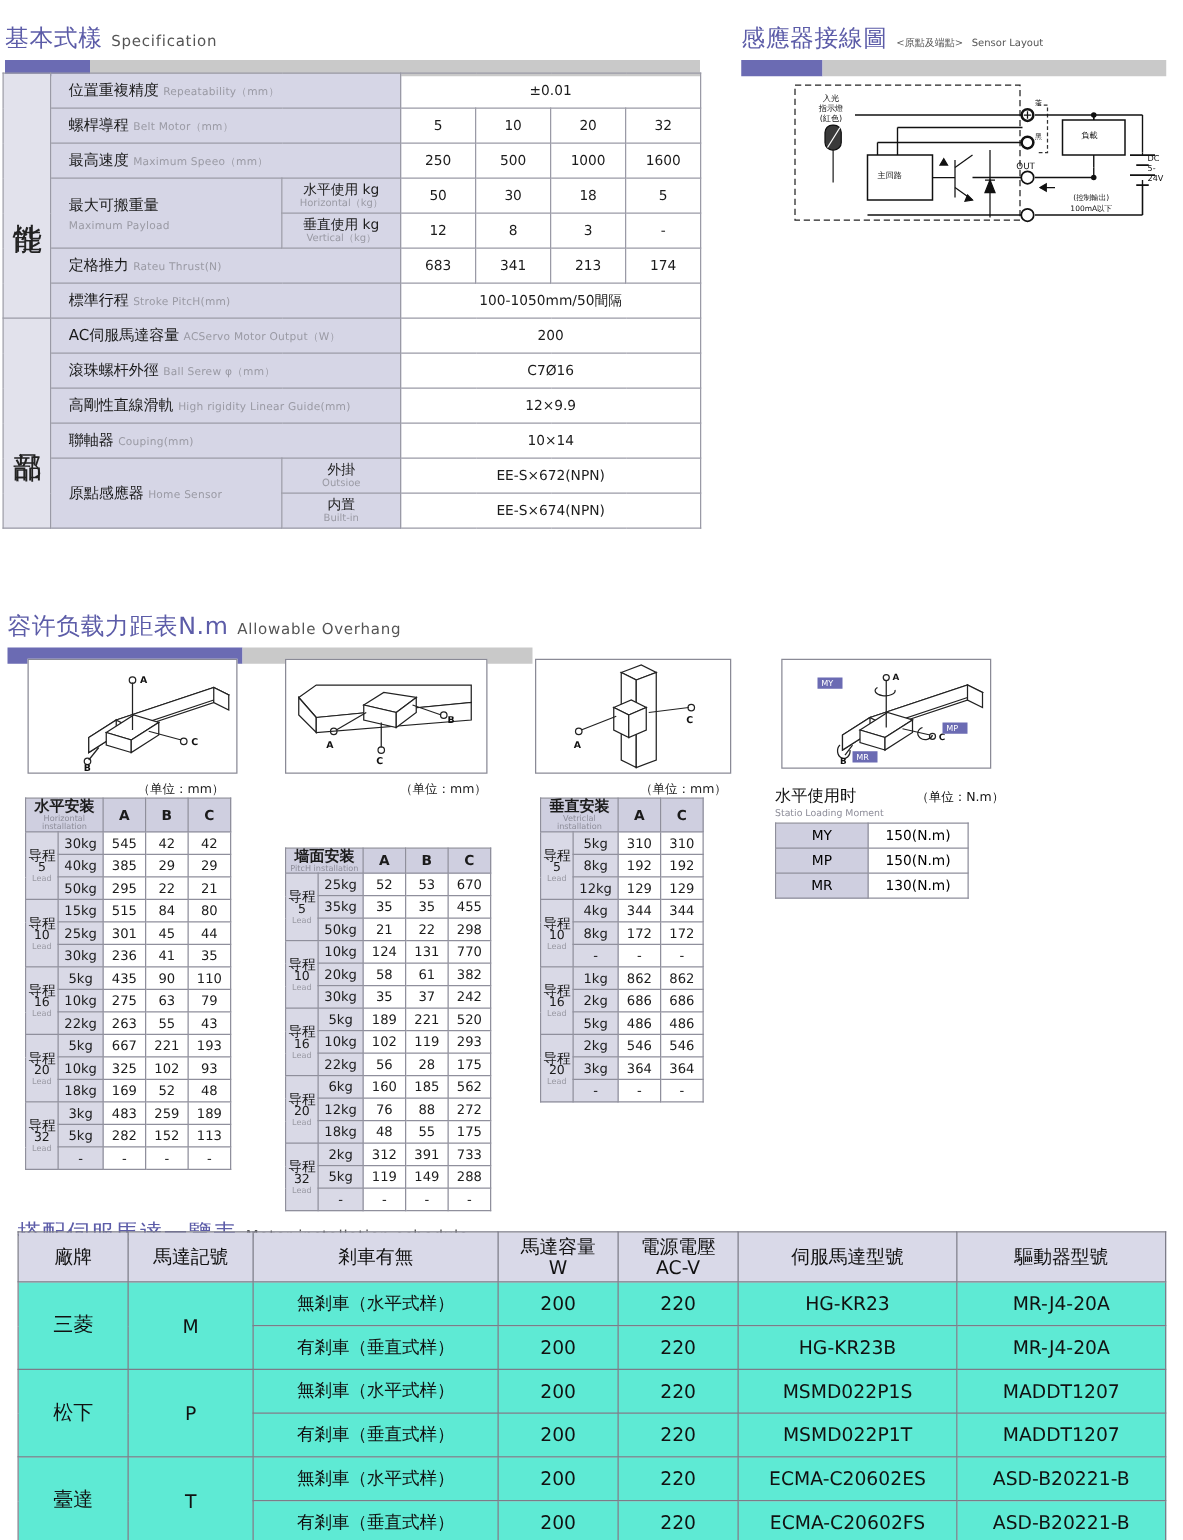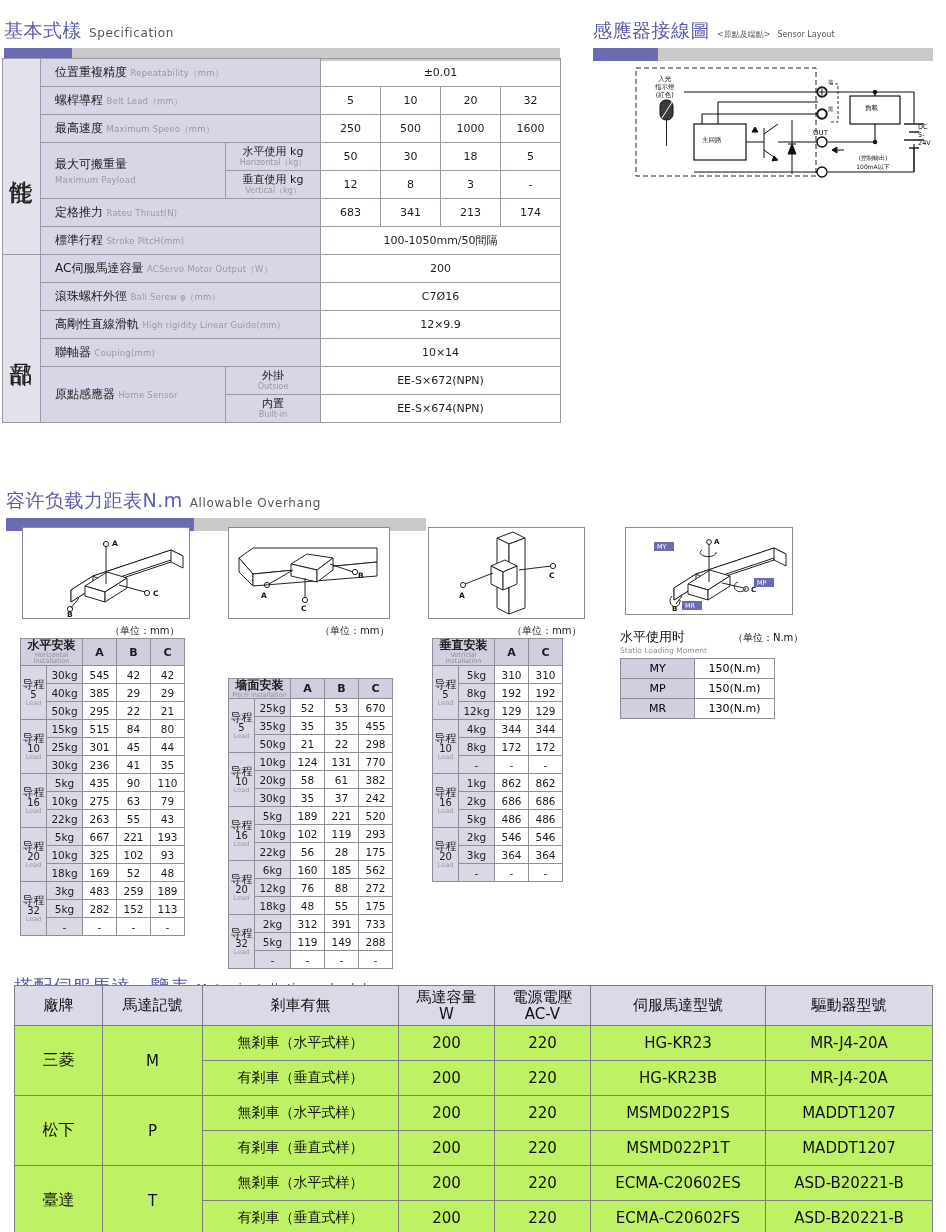"Belt Lead（mm）" span.en { text: Lead -> Motor }
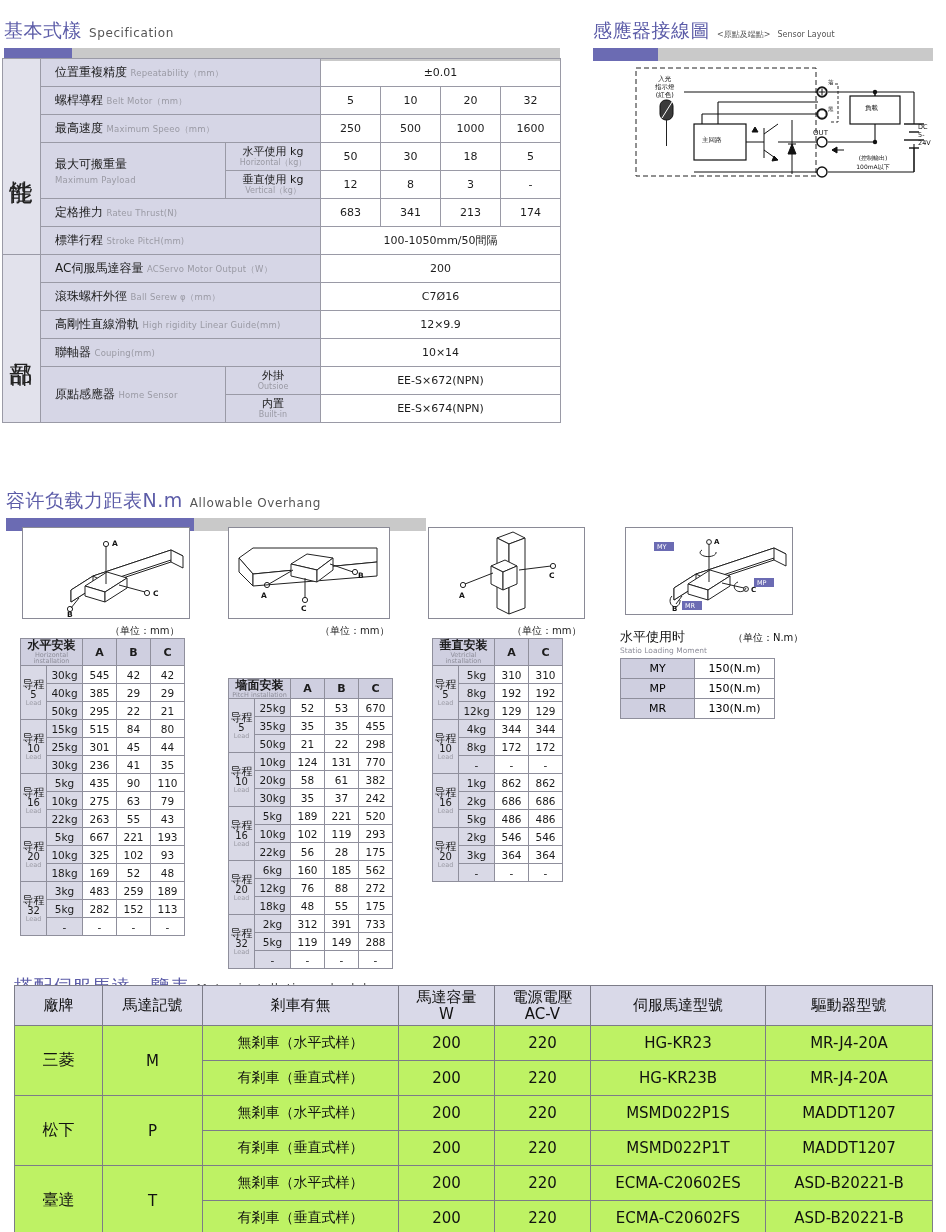"無剎車（水平式样）" #motor td { background: #bef264 -> #5eead4 }
